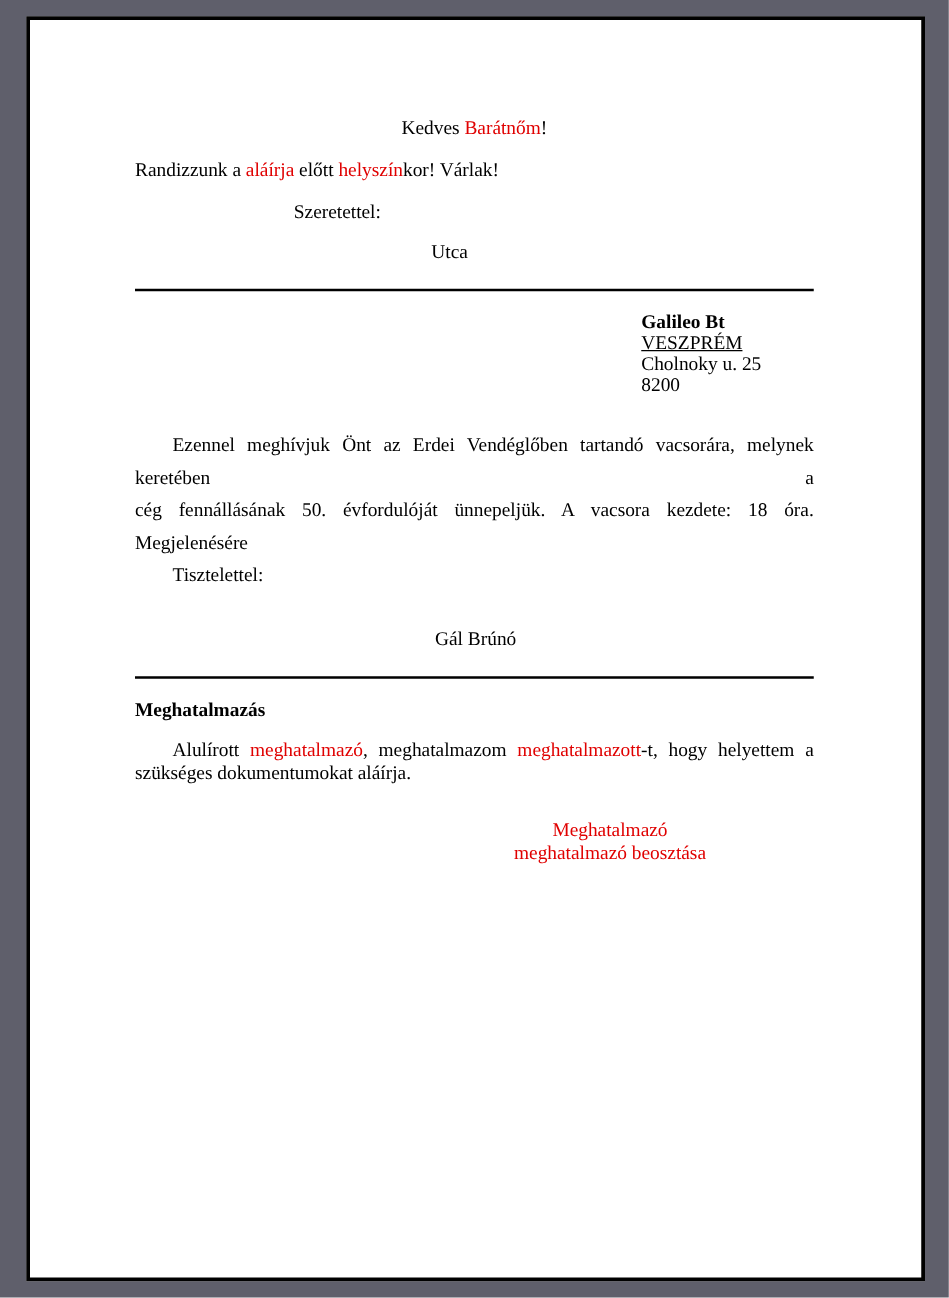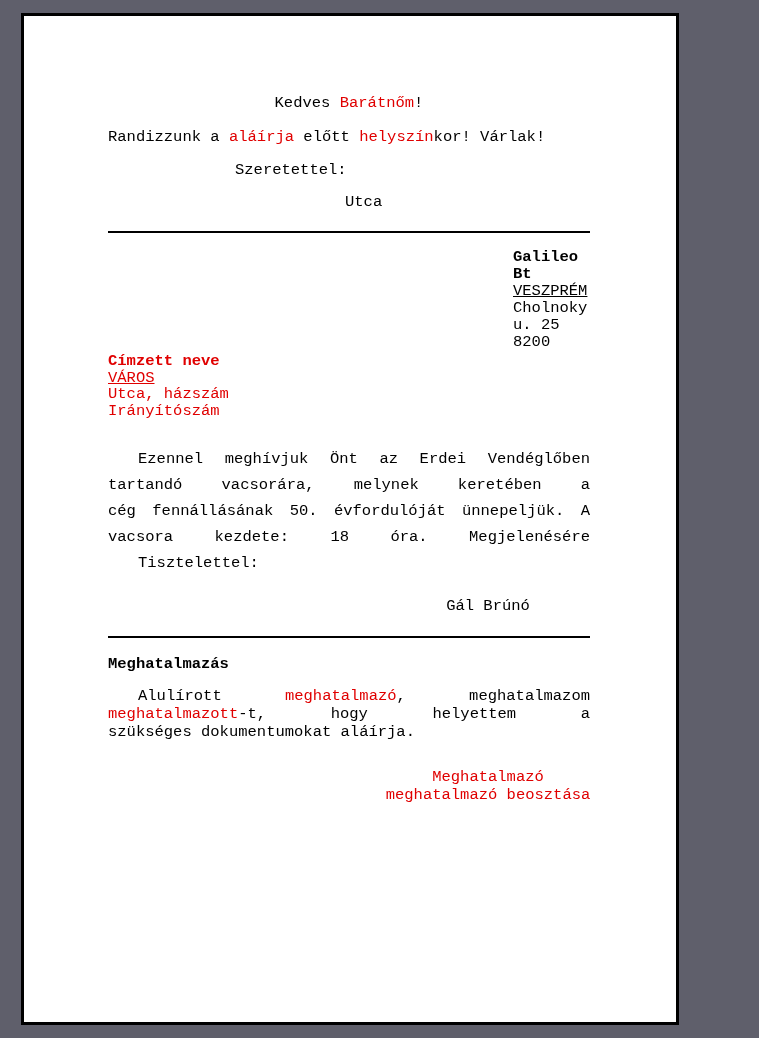"Kedves Barátnőm!" .page { font-family: Liberation Mono, monospace -> none; width: 658px -> 719px }
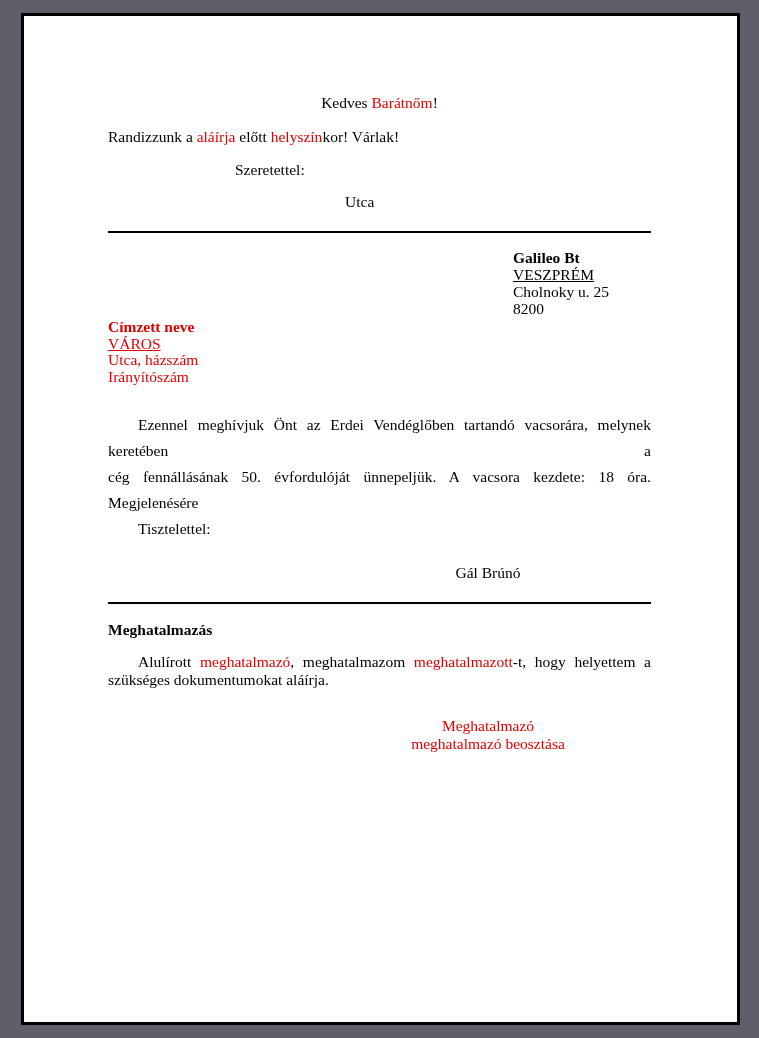"Címzett neve" div.recipient { html: <div> <p>Címzett neve</p> <p>VÁROS</p> <p>Utca, házszám</p> <p>Irányítószám</p> </div> -> none }
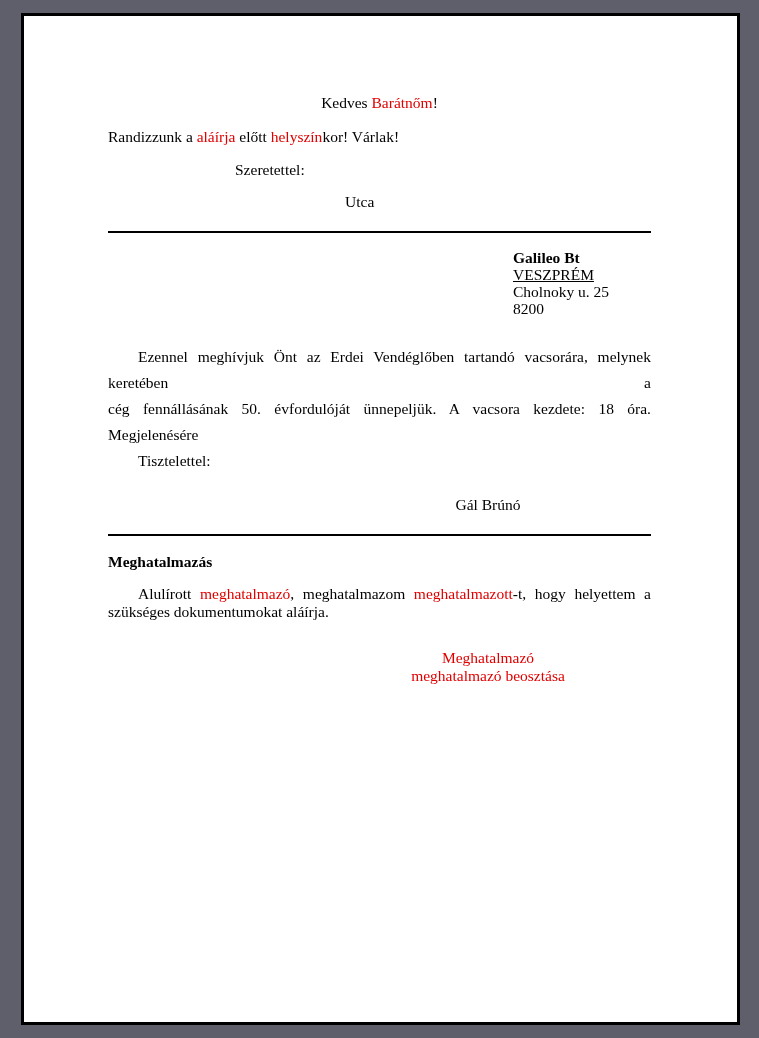"Gál Brúnó" .signer-block { margin-top: 17px -> 24px; text-align: center -> none }
